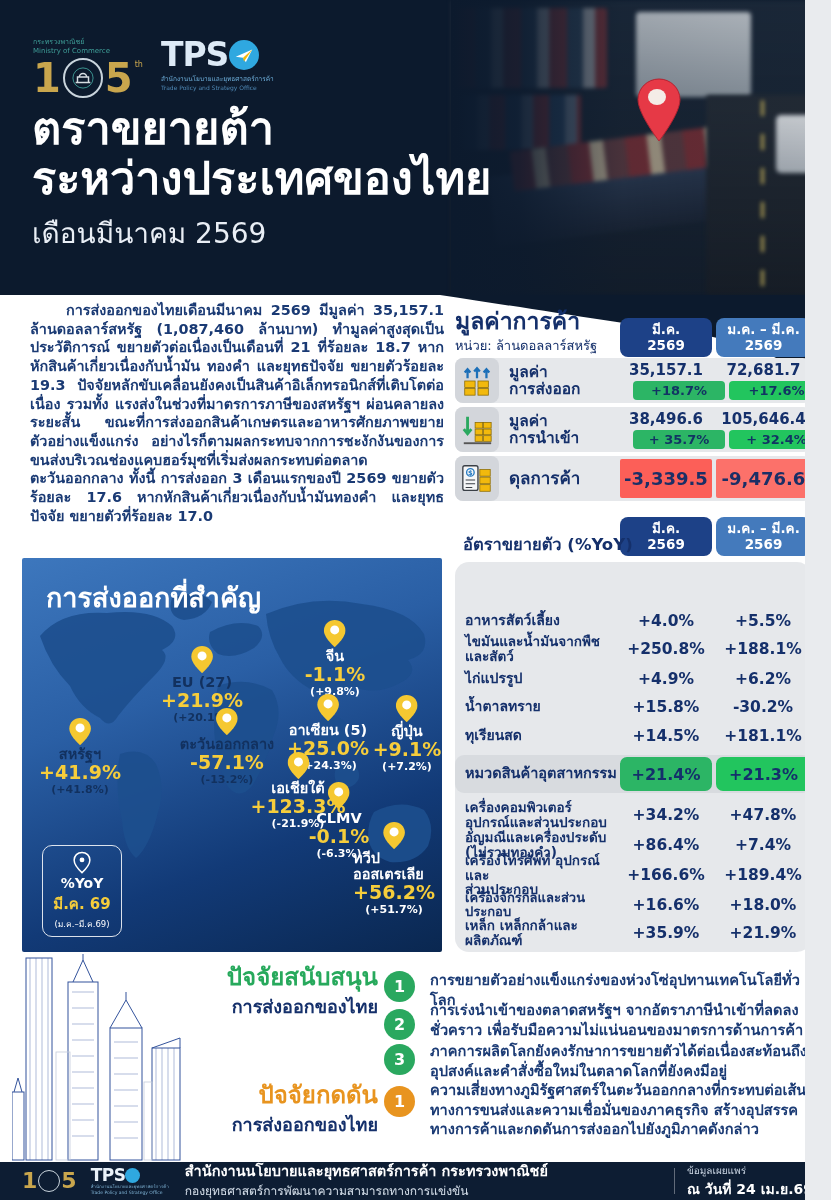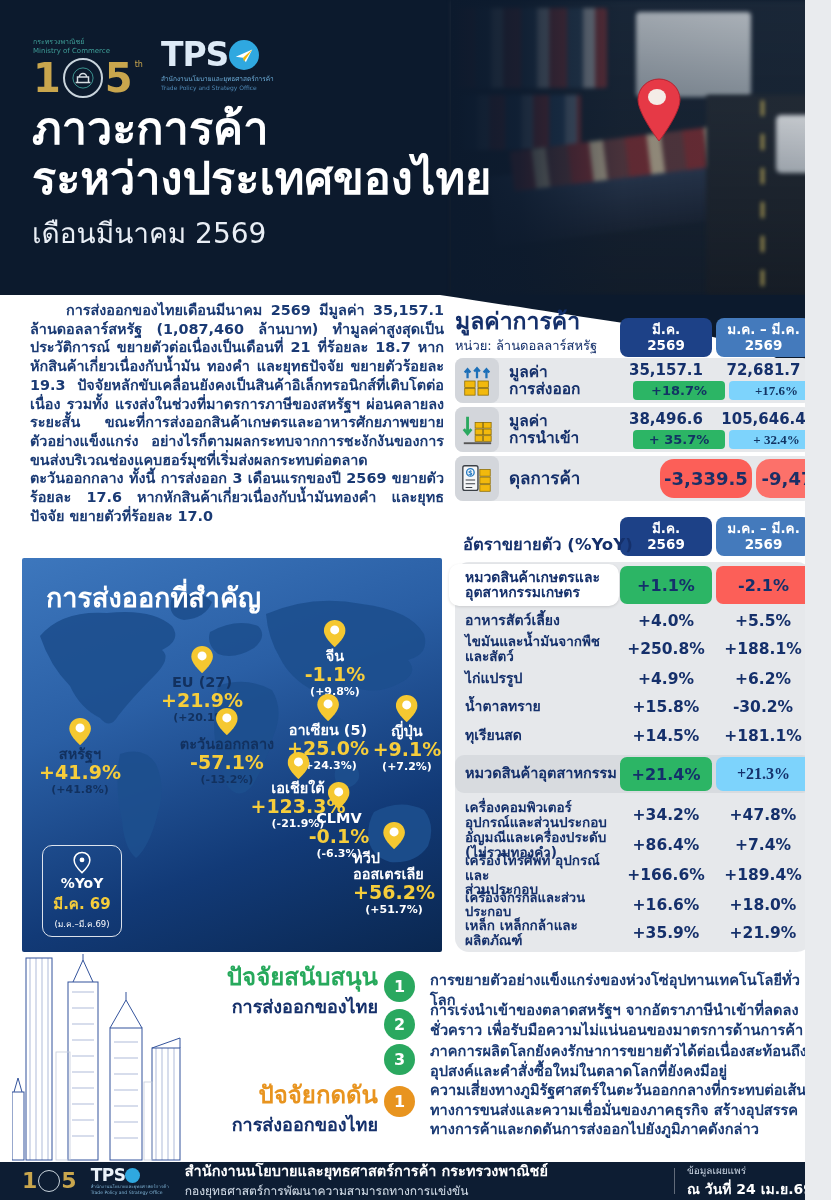"ภาวะการค้า" div.ht1 { text: ภาวะการค้า -> ตราขยายต้า }
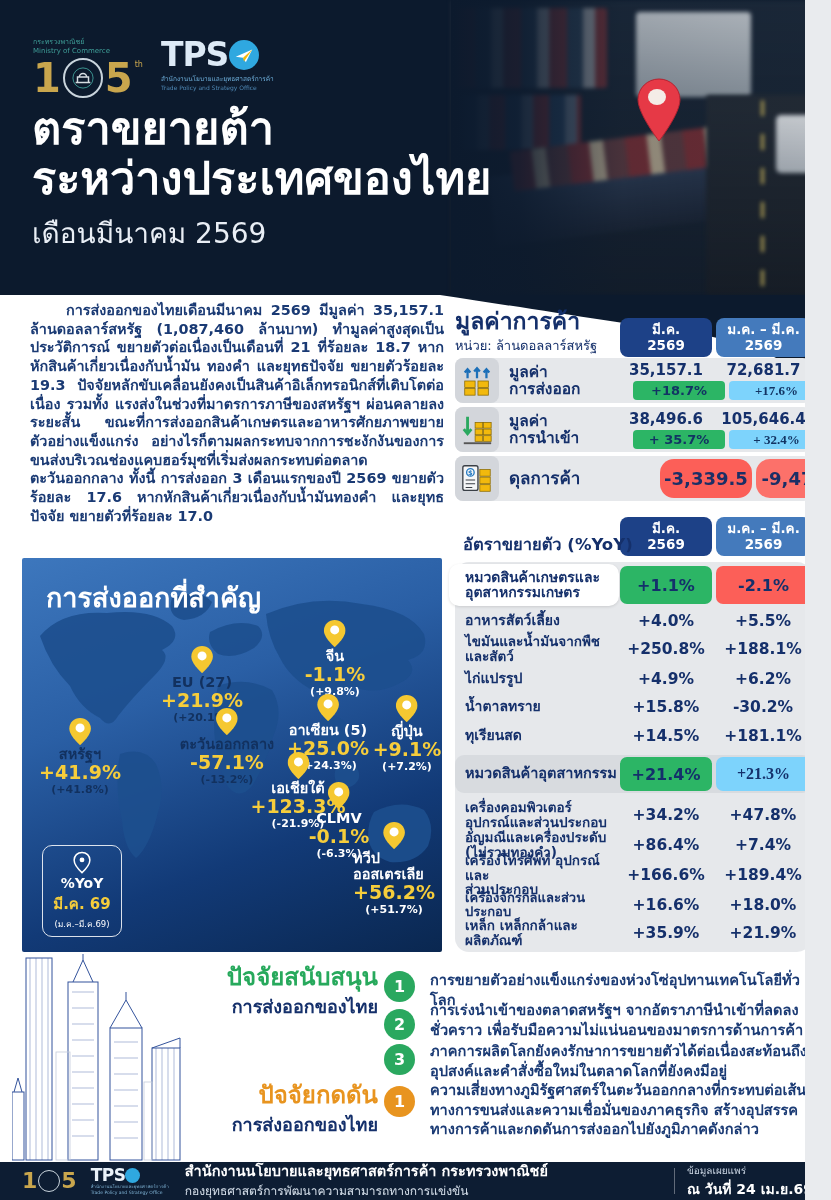"+17.6%" .bg-lgreen { background: #7dd3fc -> #22c55e; font-family: Liberation Serif, serif -> none }
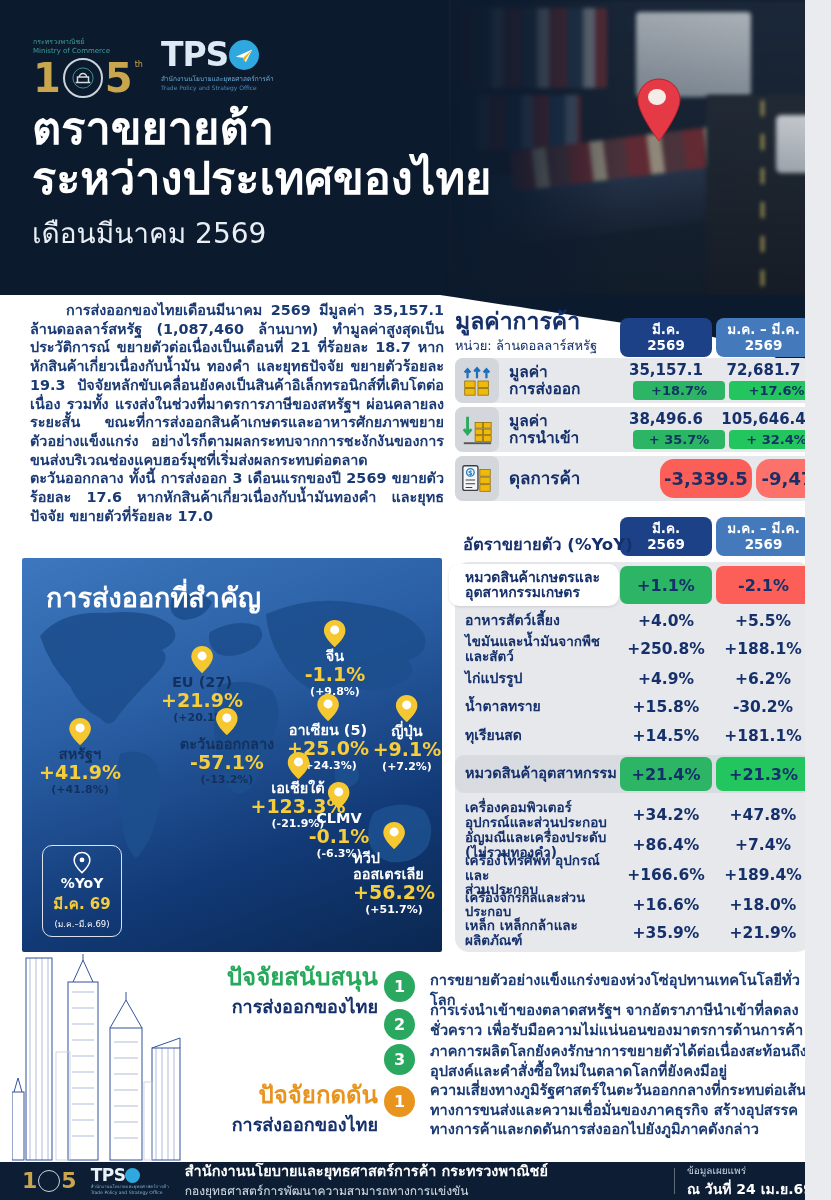"-3,339.5" .tv-balcell { border-radius: 14px -> 2px; margin-left: 40px -> none }
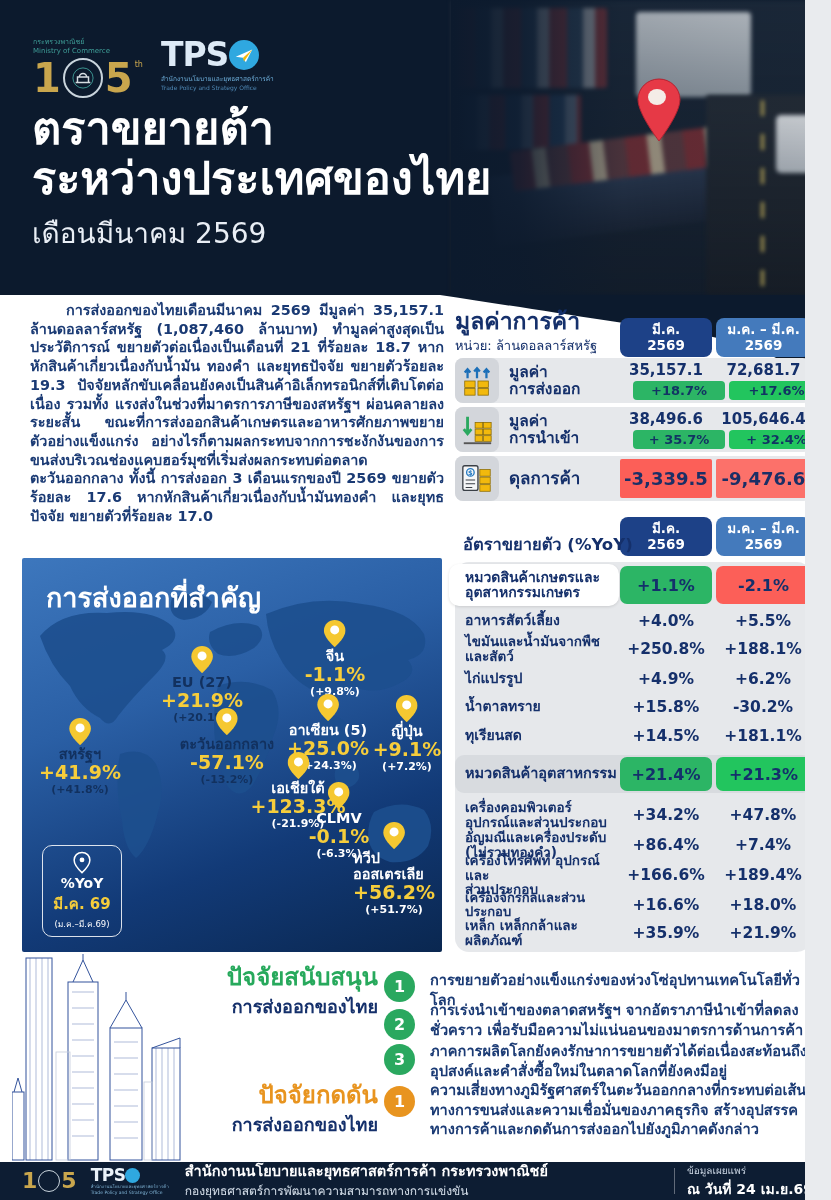"หมวดสินค้าเกษตรและ" div.gr-row { html: <div> <div></div> <div>หมวดสินค้าเกษตรและ อุตสาหกรรมเกษตร</div> <div>+1.1%</div> <div>-2.1%</div> </div> -> none }
